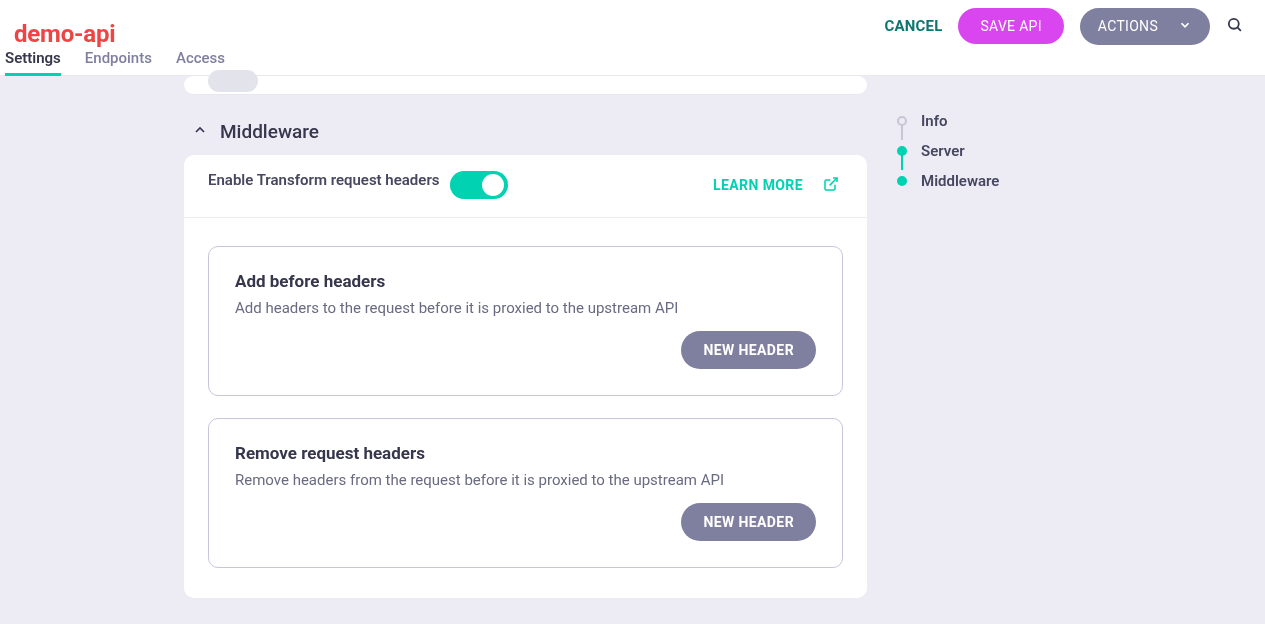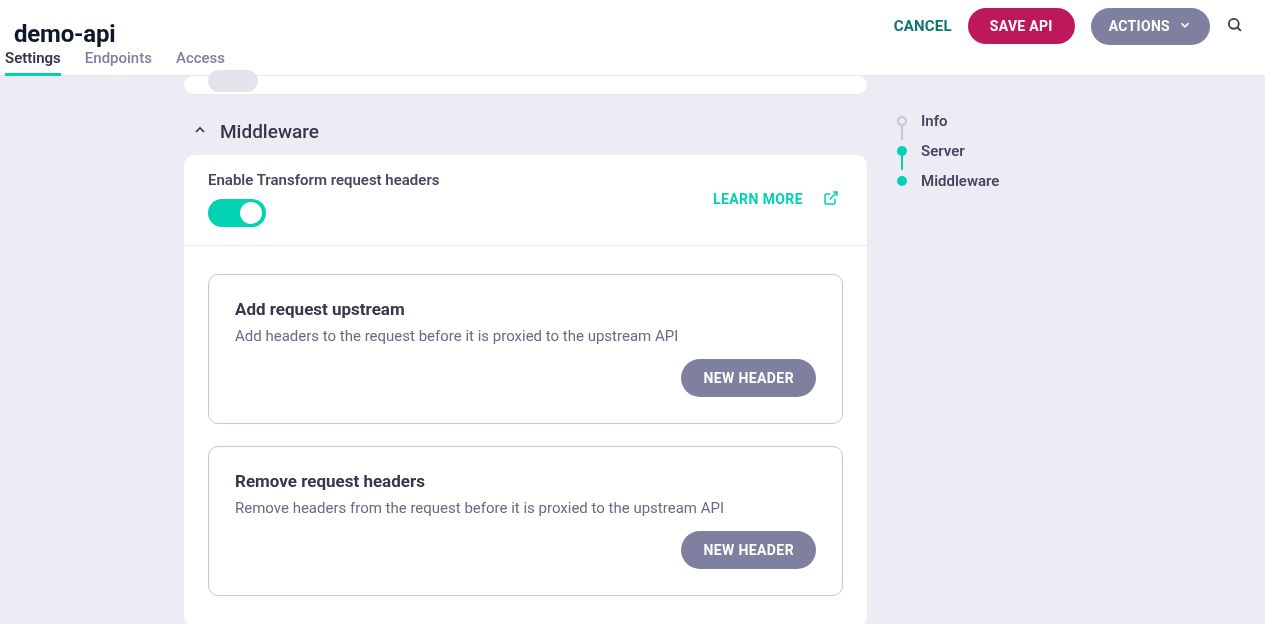"demo-api" .brand { color: #0f172a -> #ef4444 }
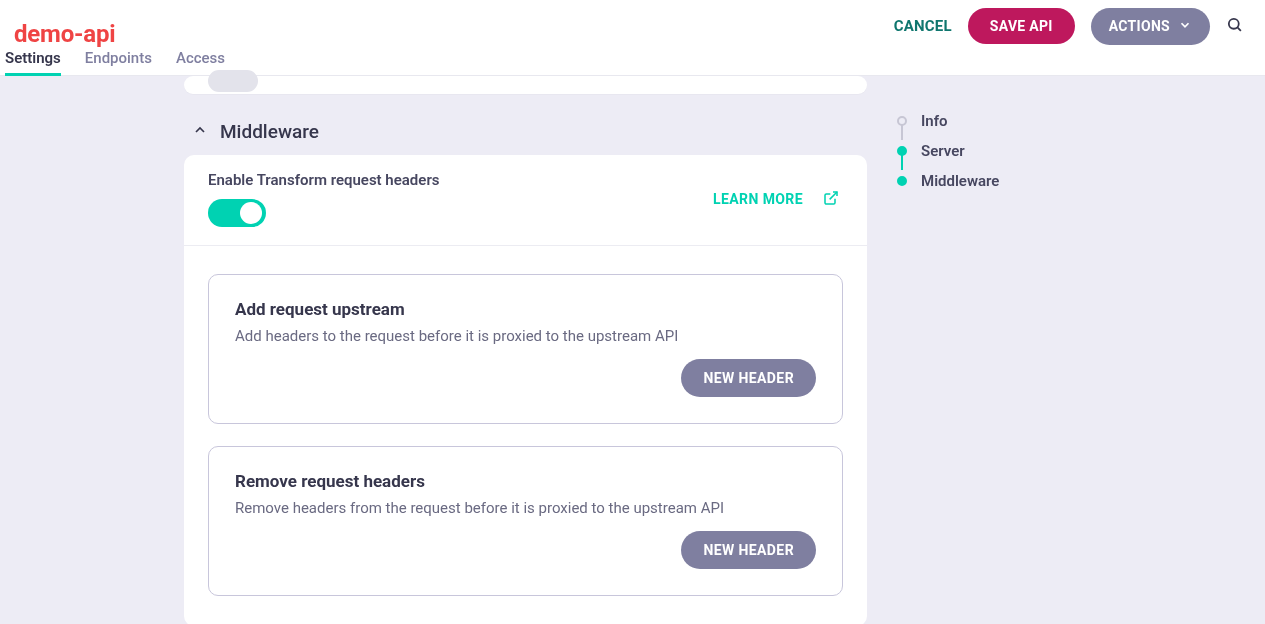"SAVE API" .btn-primary { background: #be185d -> #d946ef; font-weight: 700 -> 400 }
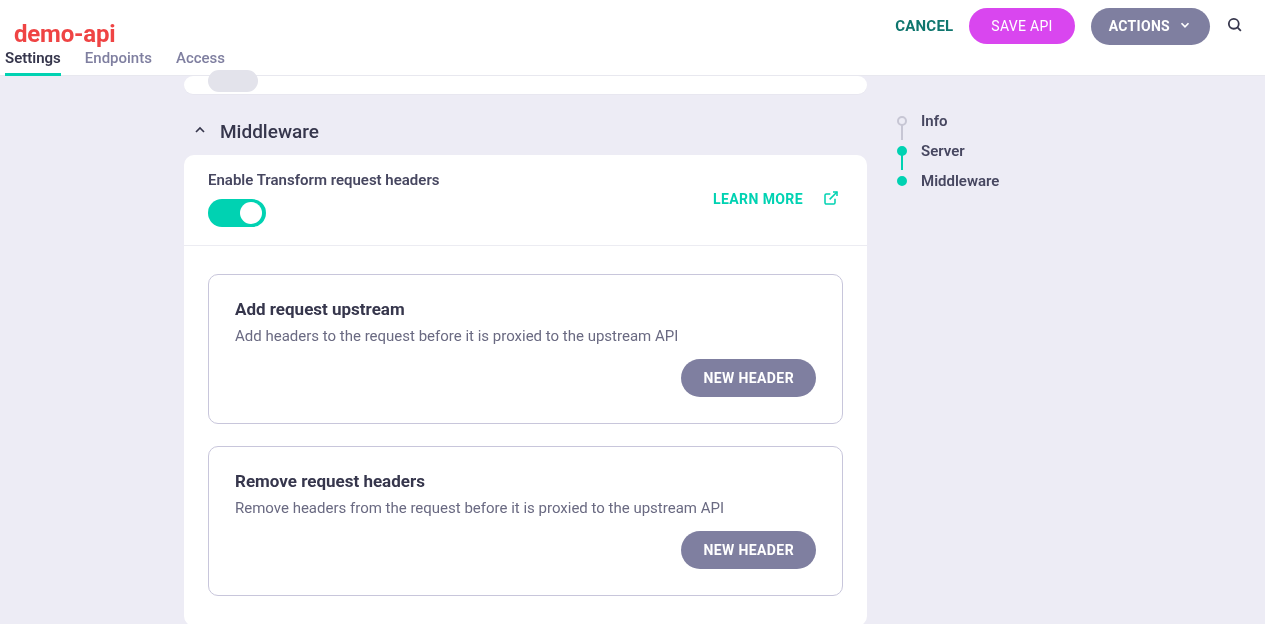"ACTIONS" .btn-secondary { font-weight: 700 -> 400; gap: 8px -> 20px }
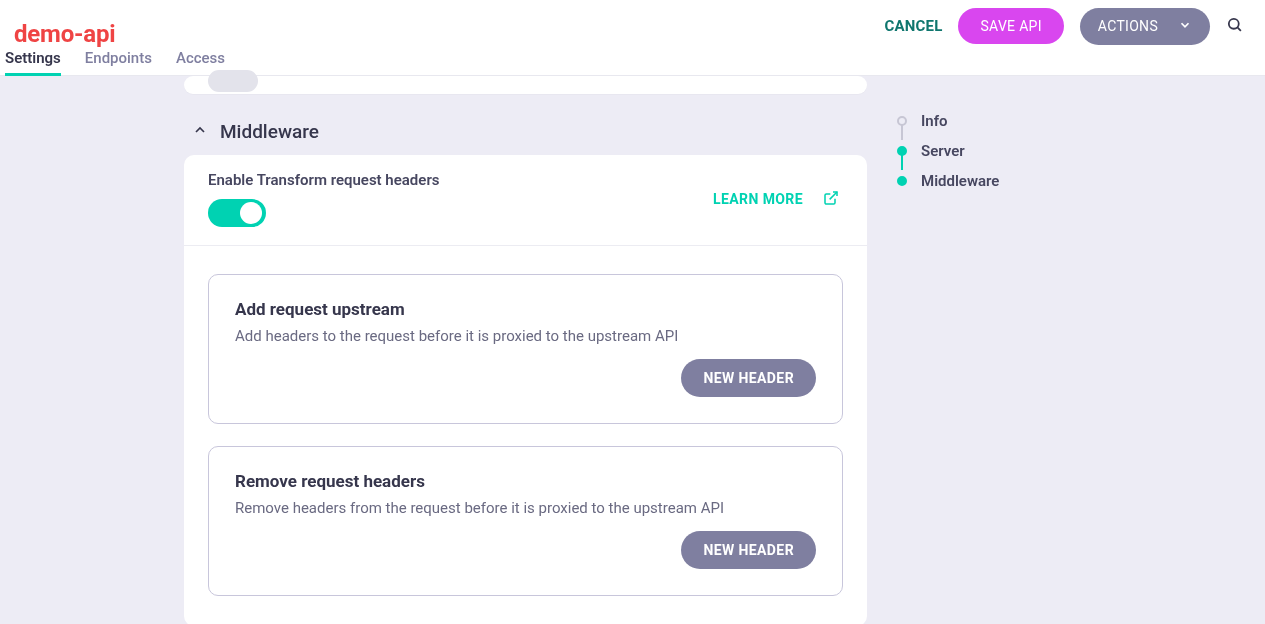"Enable Transform request headers" .toggle-block { flex-direction: column -> row }
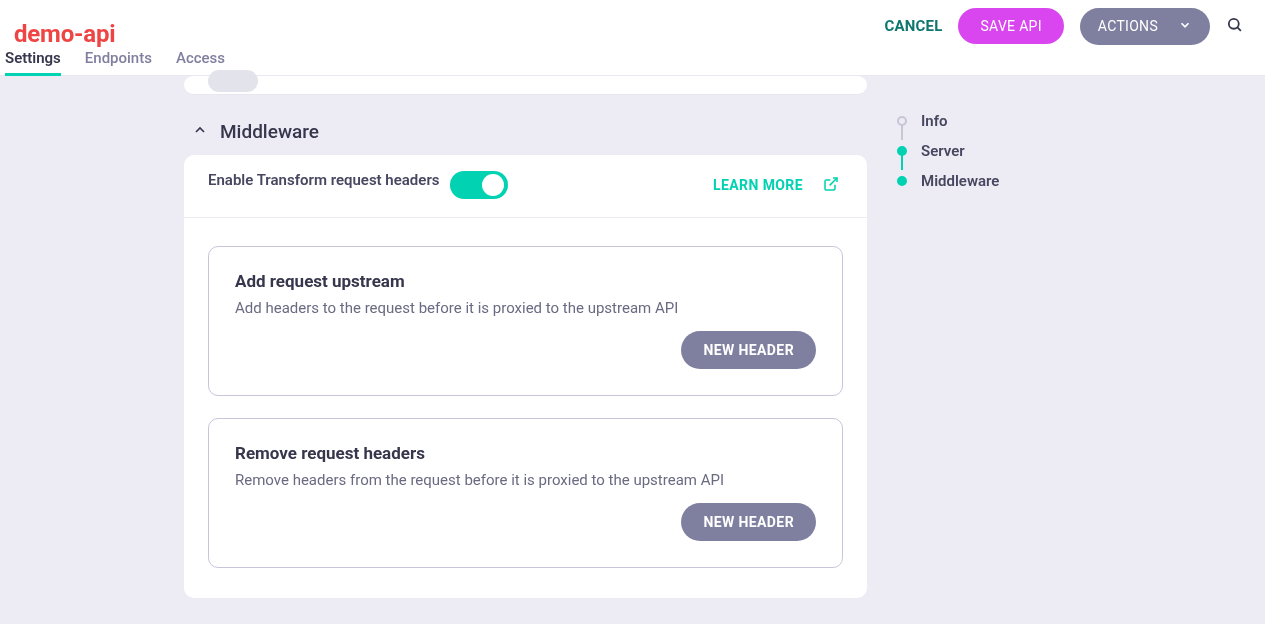"Add request upstream" div.subcard-title { text: request upstream -> before headers }
